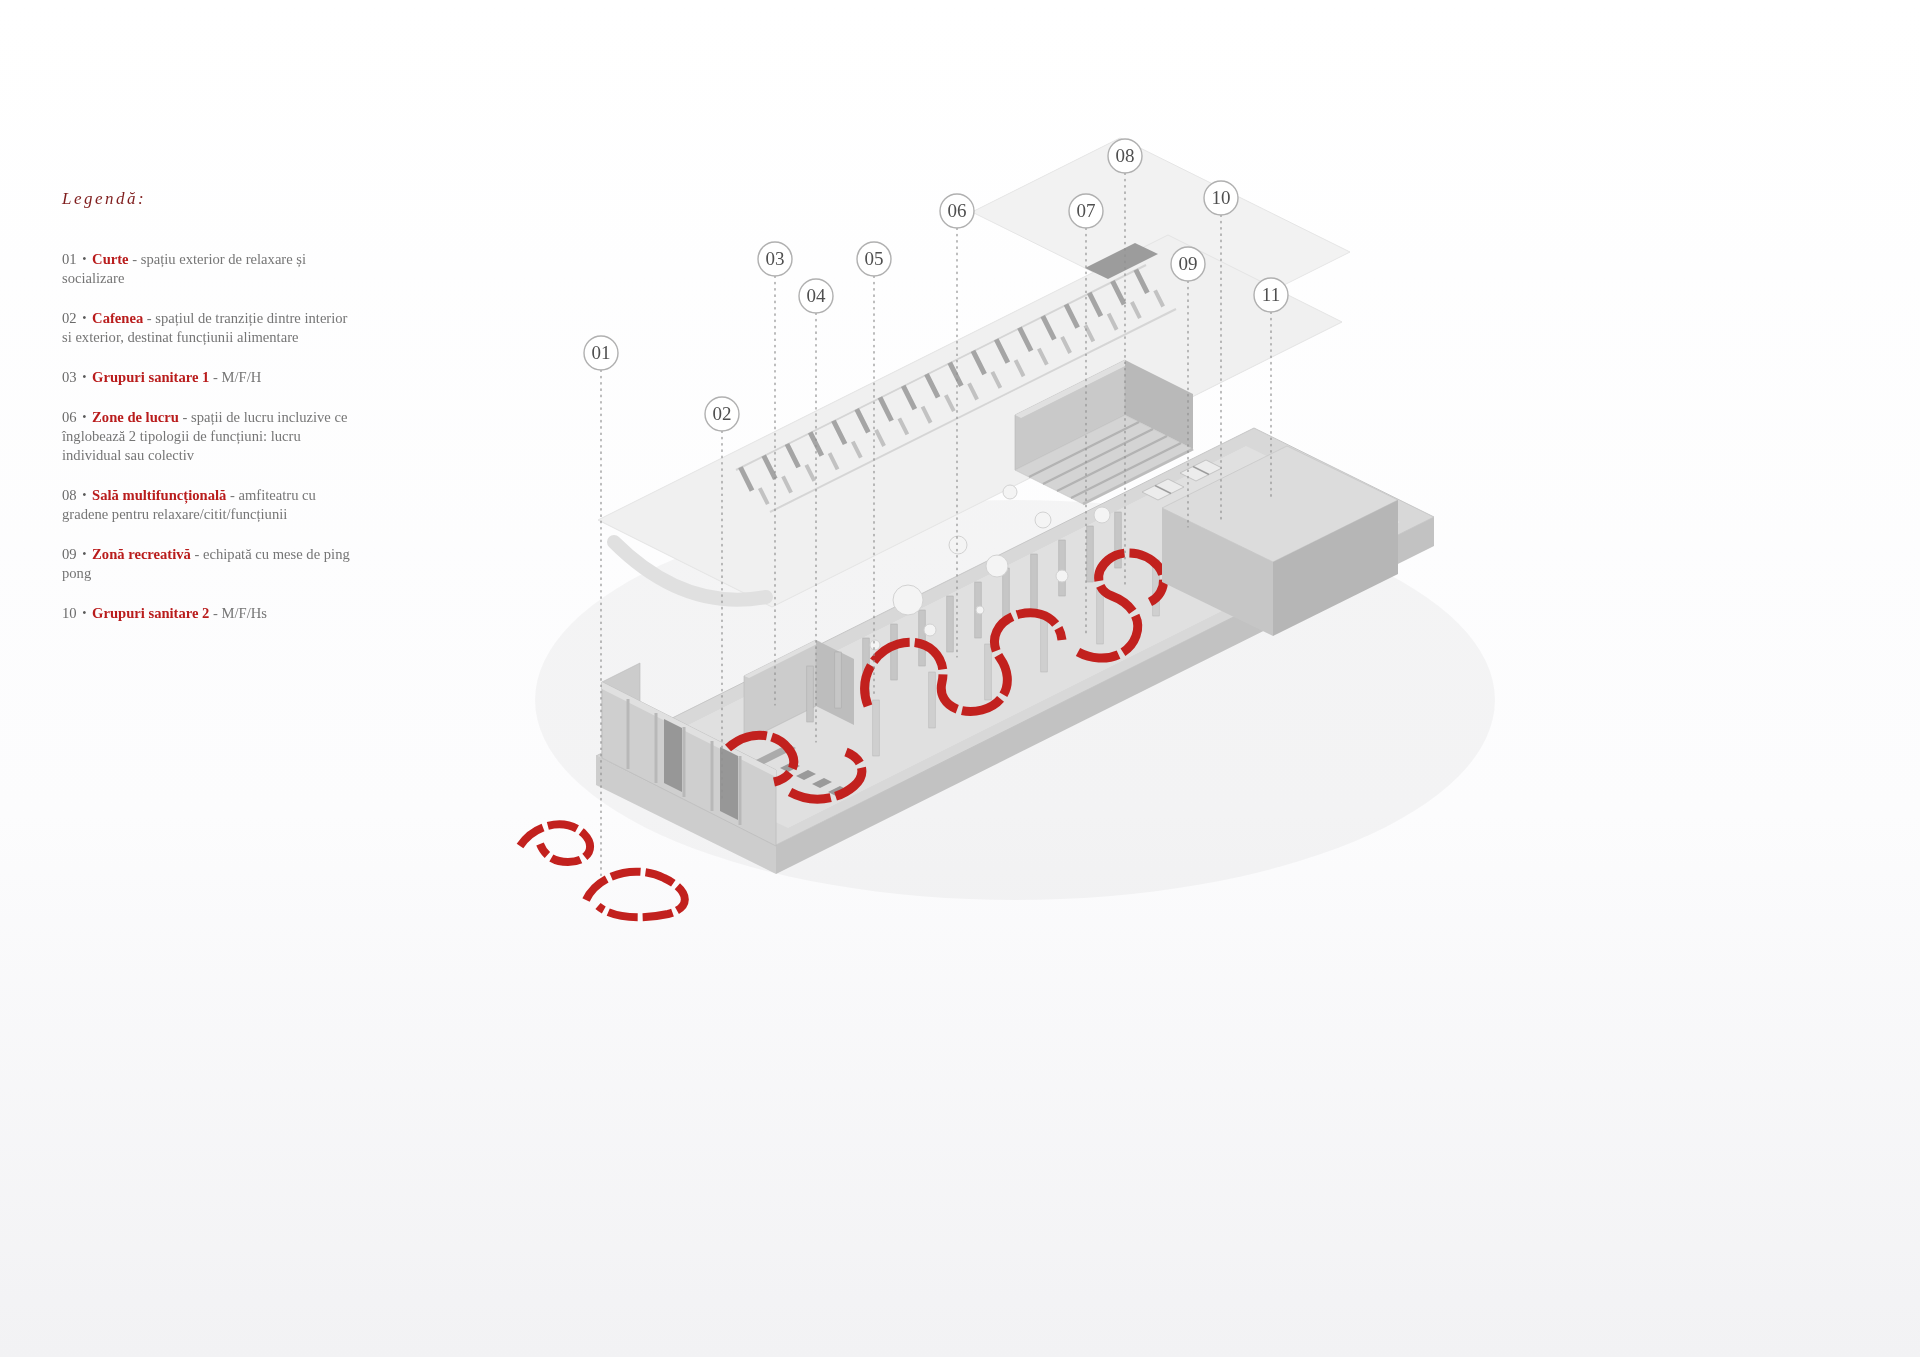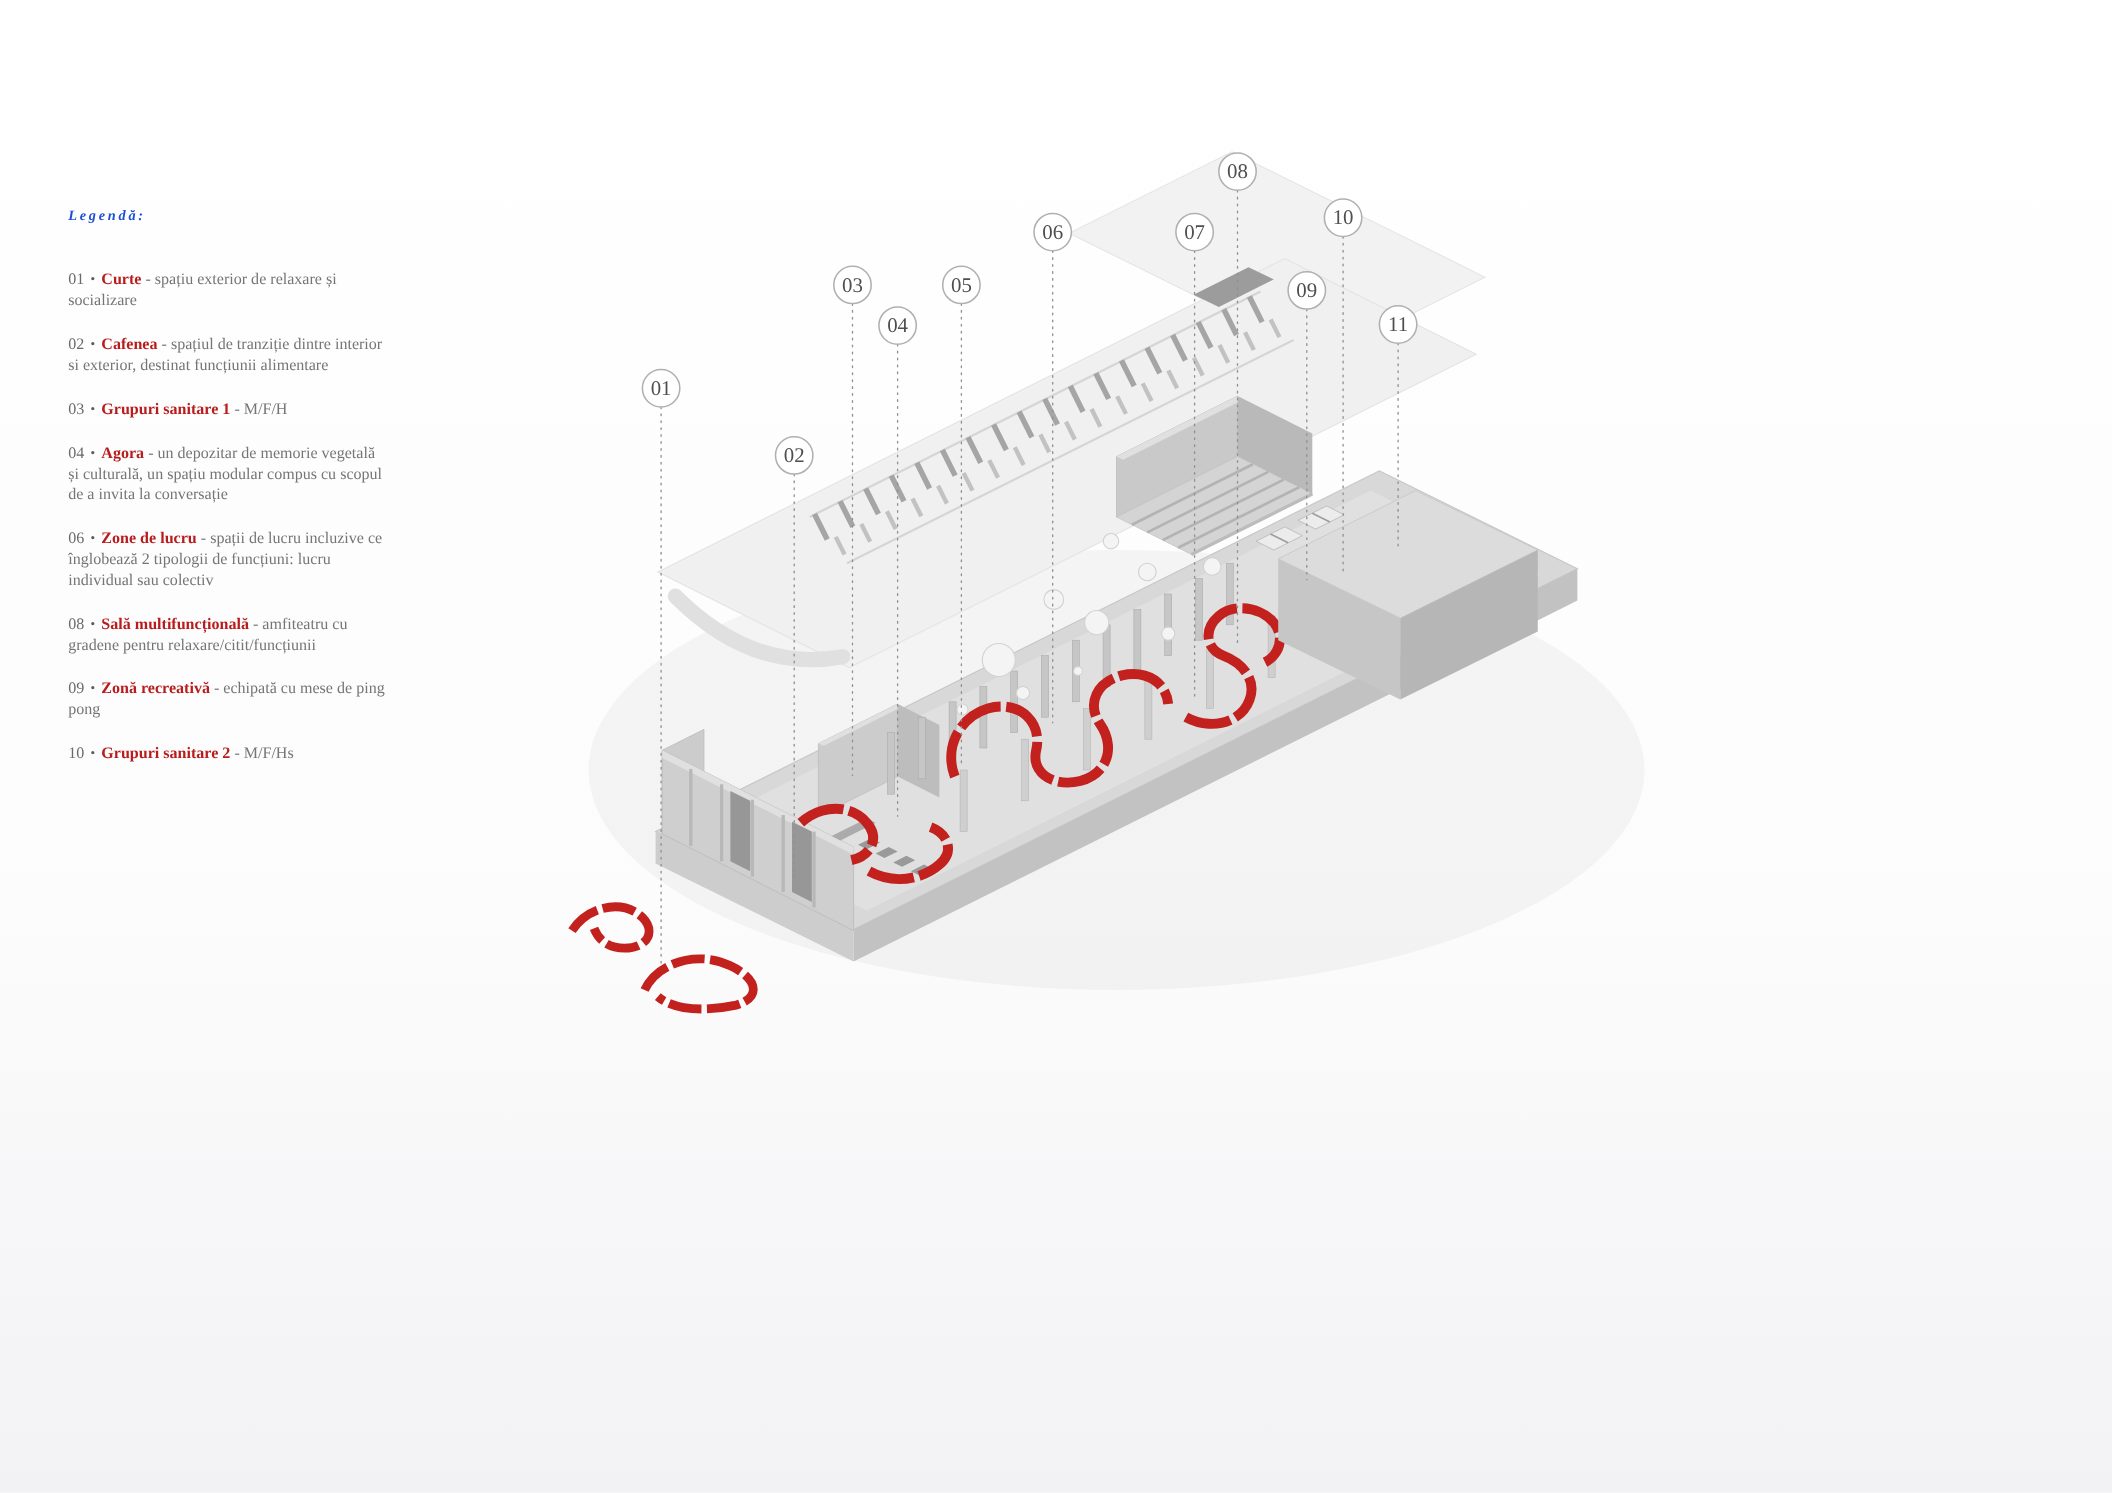"Legendă:" .legend-title { color: #1d4ed8 -> #7f1d1d; font-size: 13px -> 17px; font-weight: 700 -> 400 }
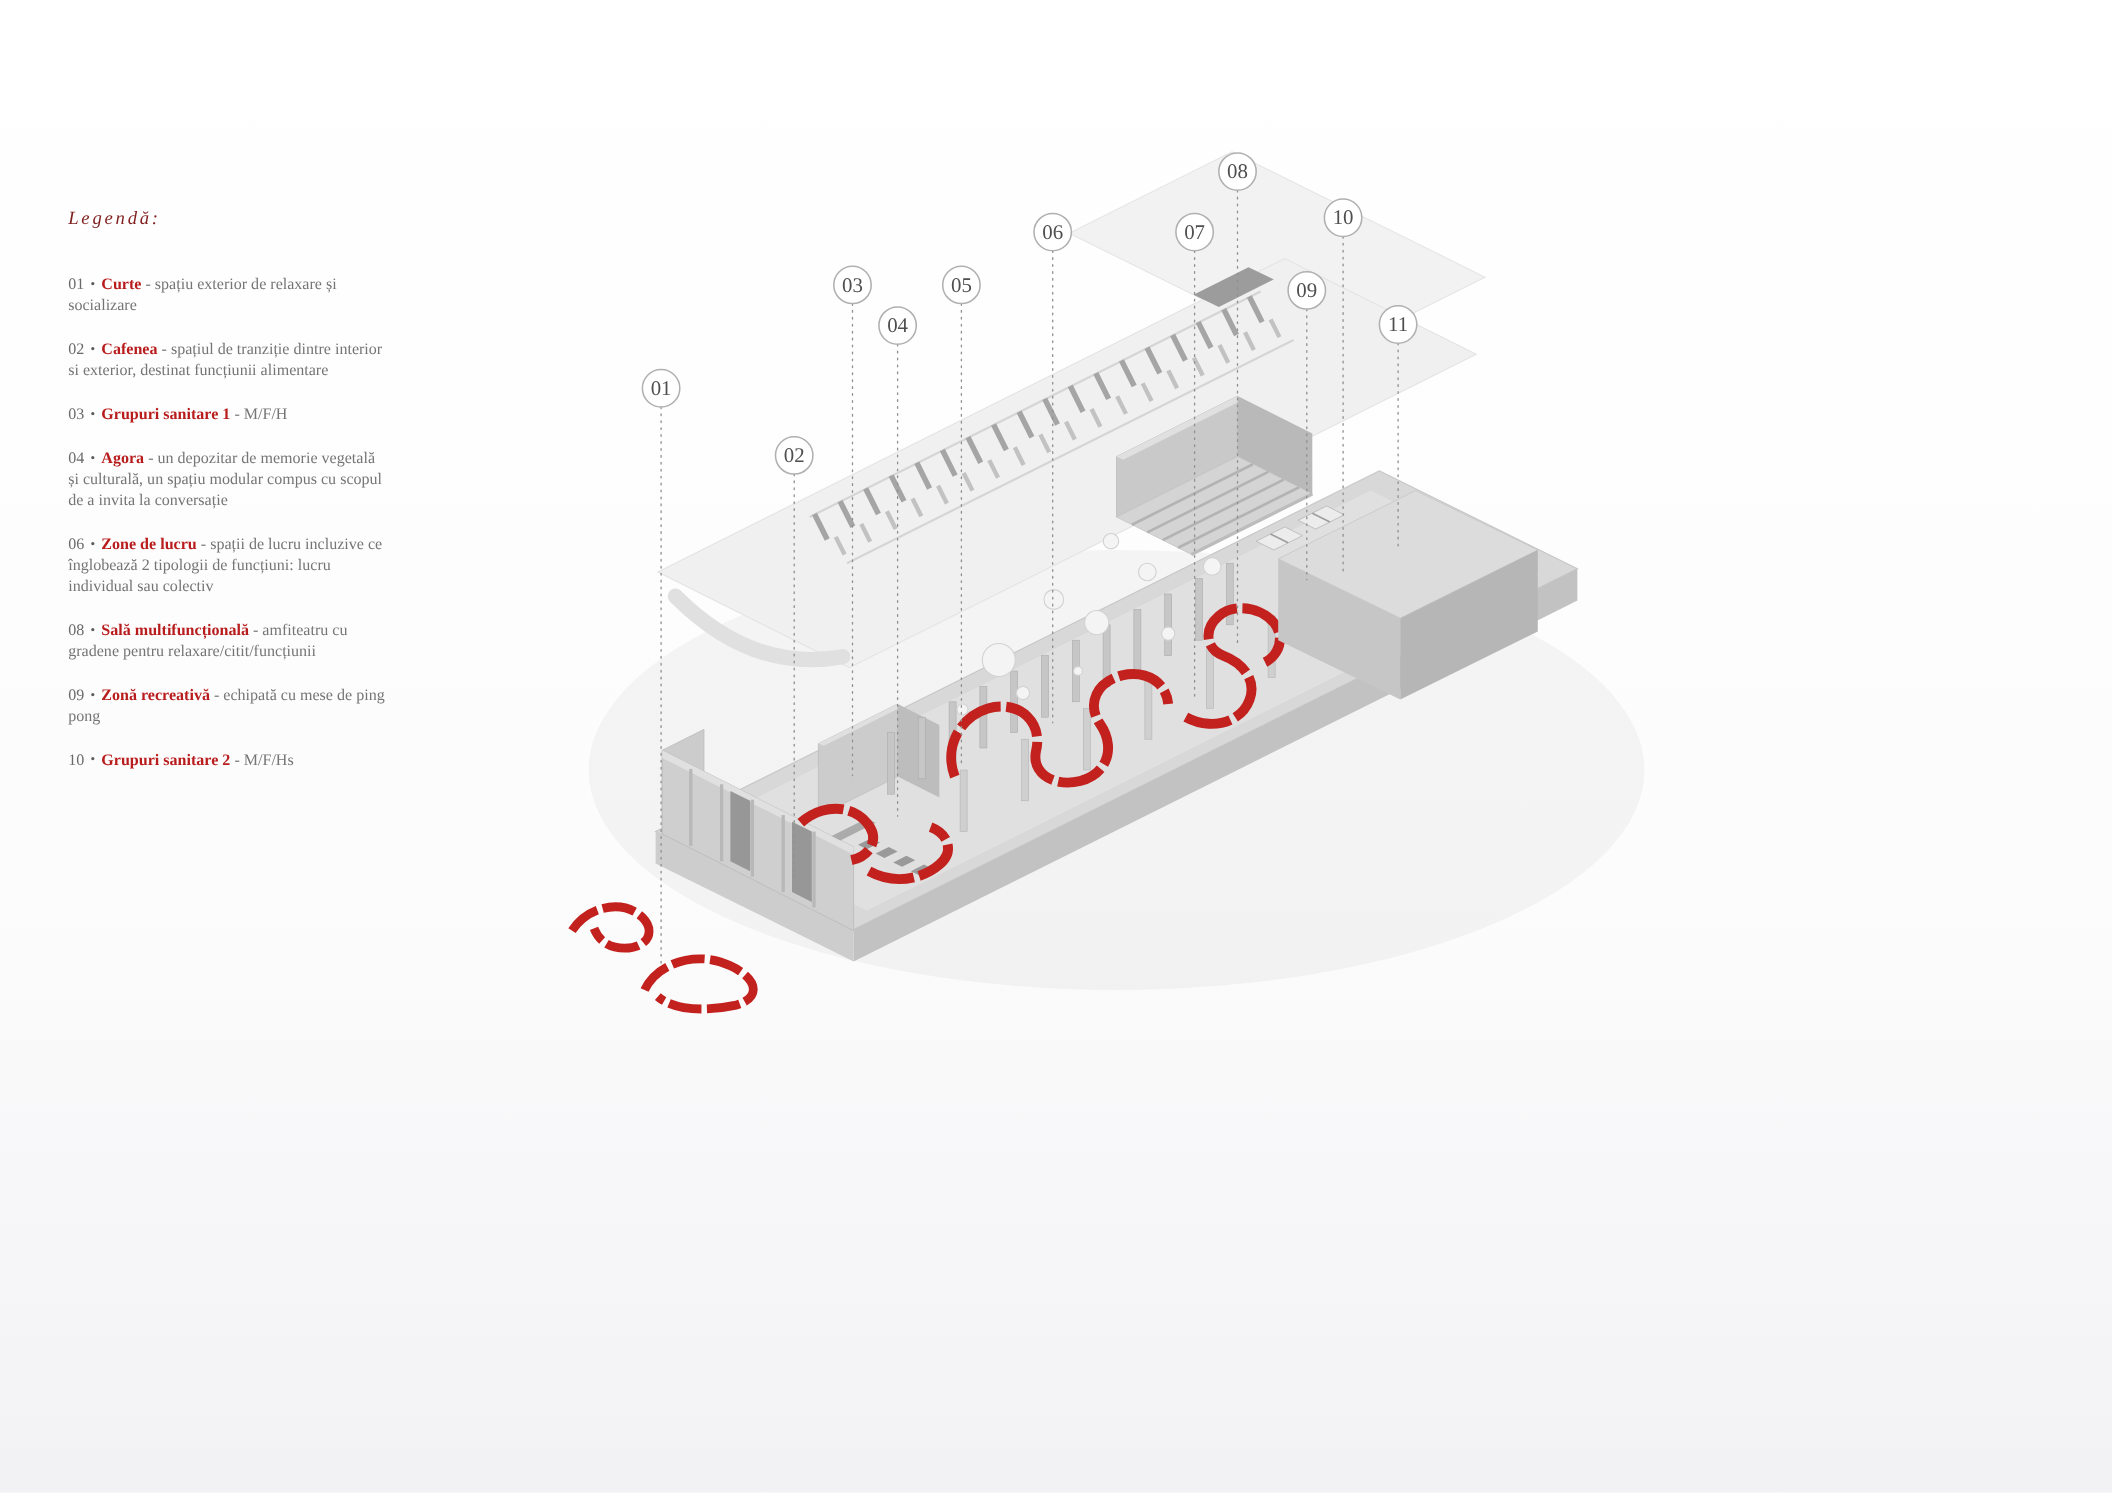"04 • Agora - un" p.lg-item { html: <p> <span>04</span> <span>•</span> <span>Agora</span> <span>- un depozitar de memorie vegetală și culturală, un spațiu modular compus cu scopul de a invita la conversație</span> </p> -> none }
